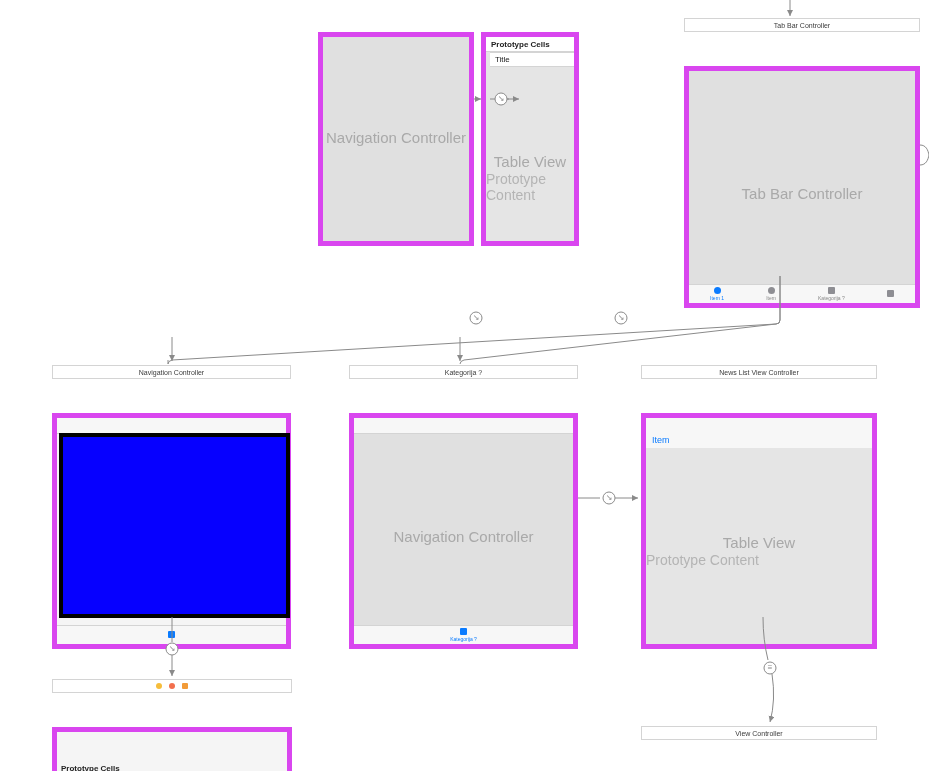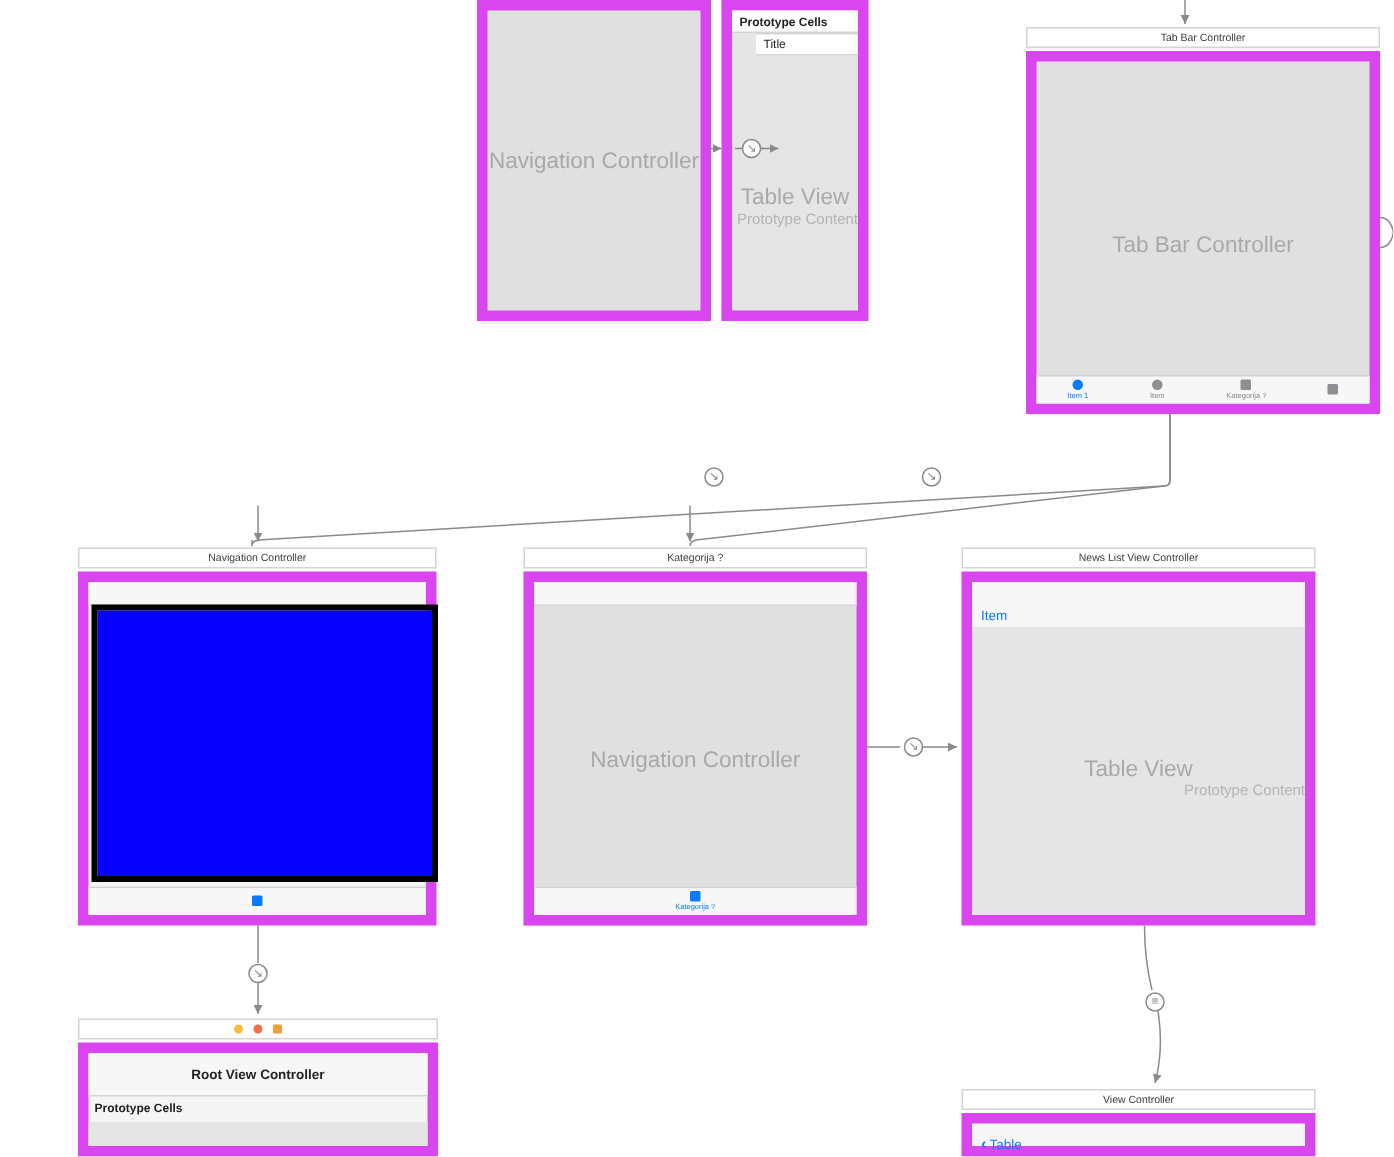"Prototype Cells" .scene { border: 7px solid #d946ef -> 5px solid #d946ef; margin-top: none -> 32px }
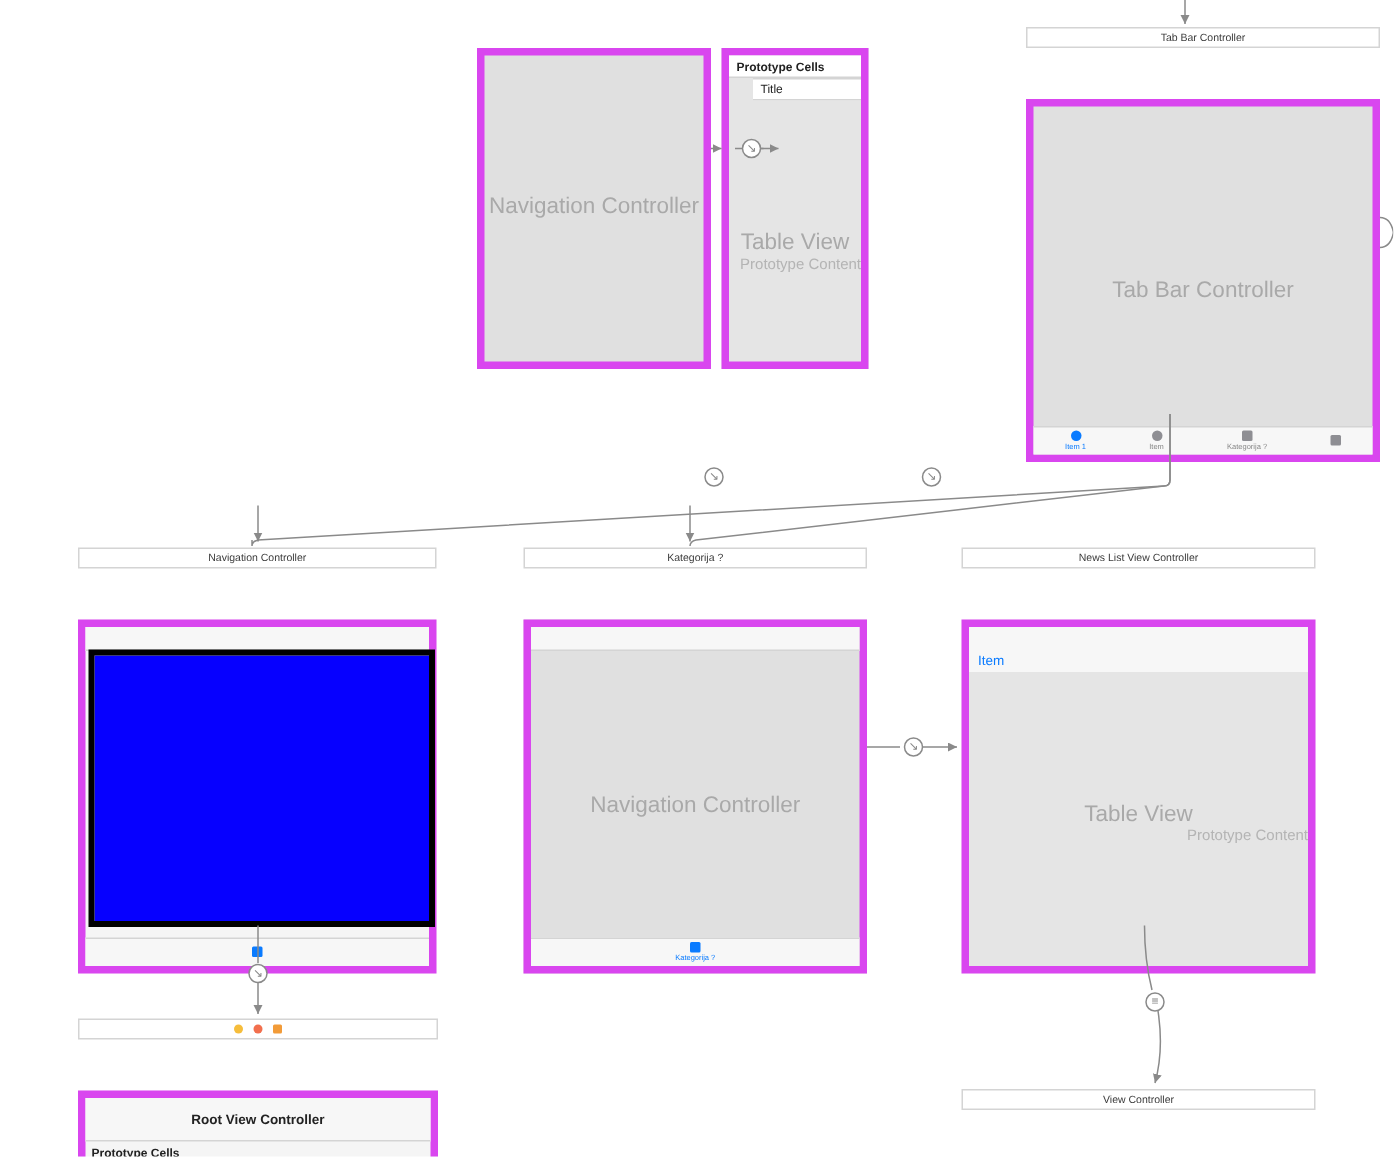"Title" div.cell-label { left: 16px -> 4px }
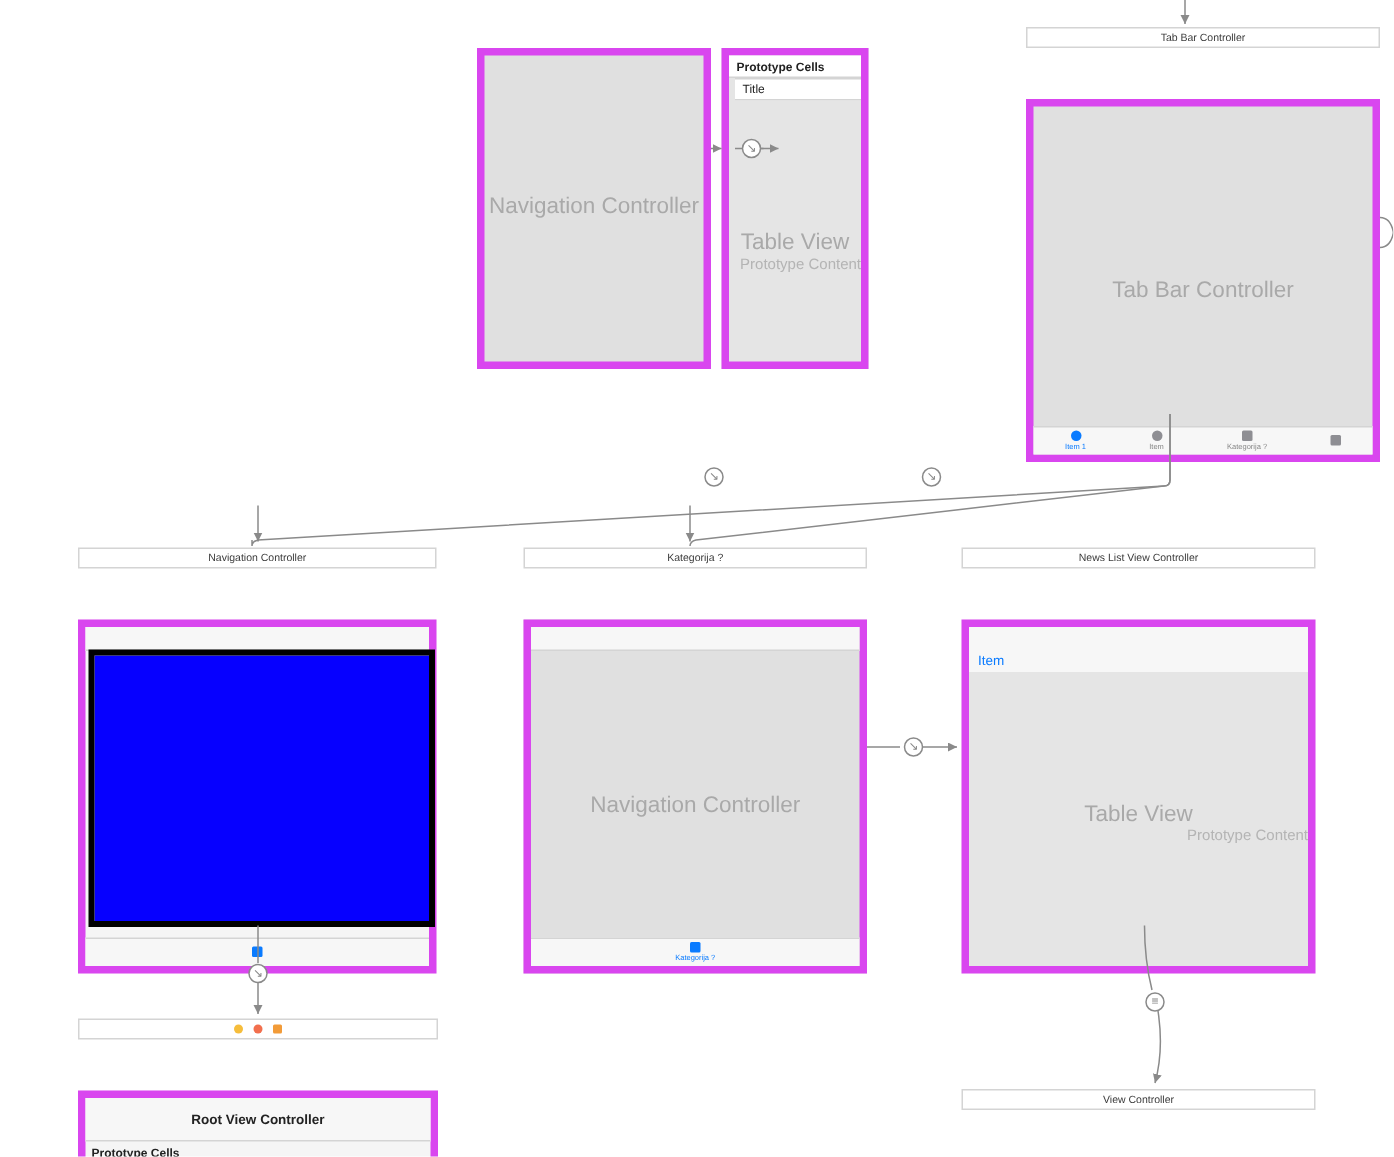"Prototype Content" .sub-label { font-size: 10px -> 14px; text-align: right -> left }
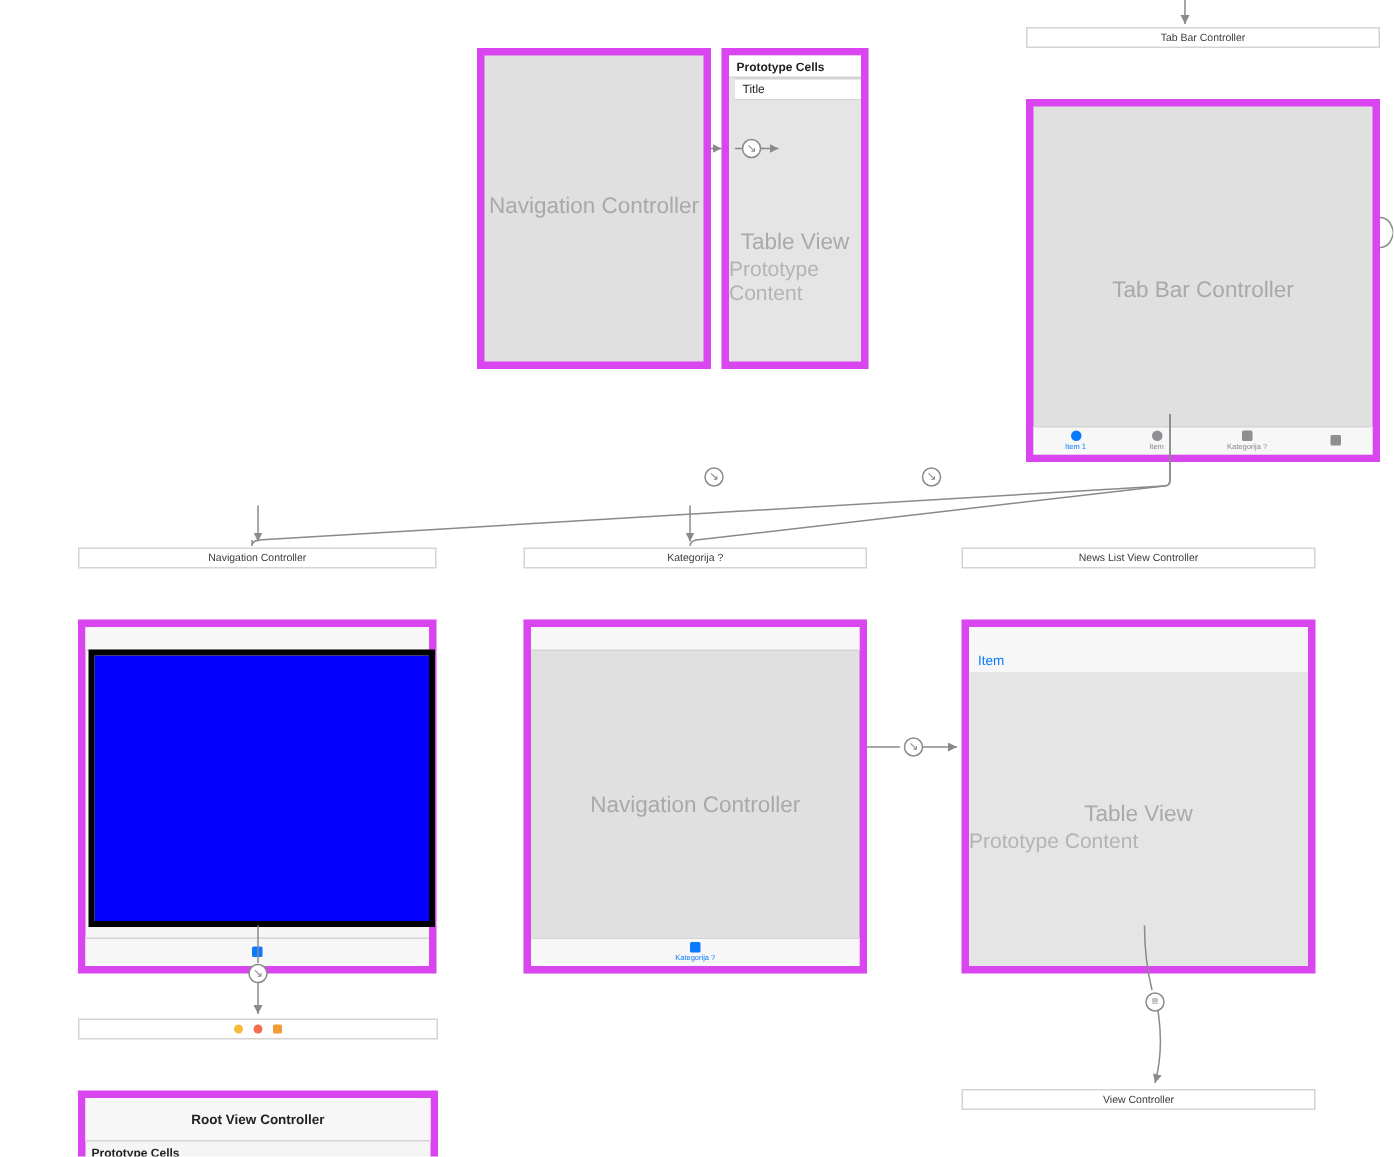"Root View Controller" div.nav-bar { html: <div> <span>Root View Controller</span> </div> -> none }
